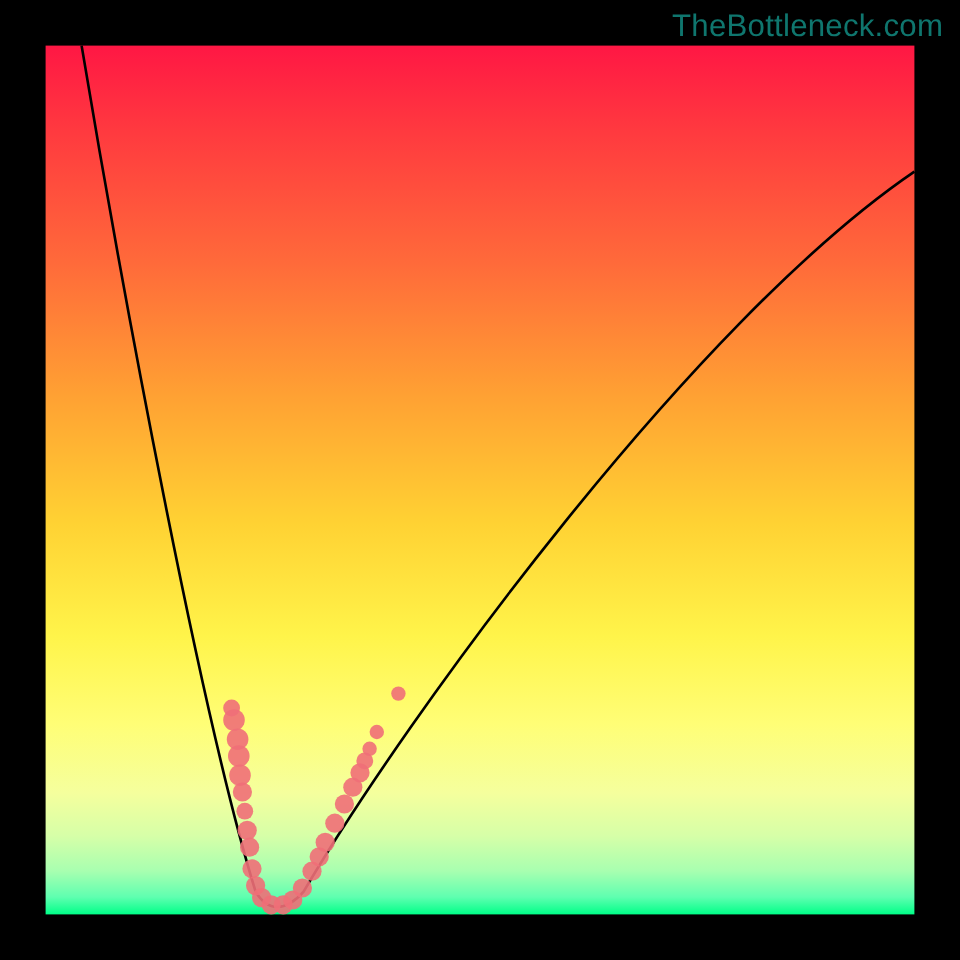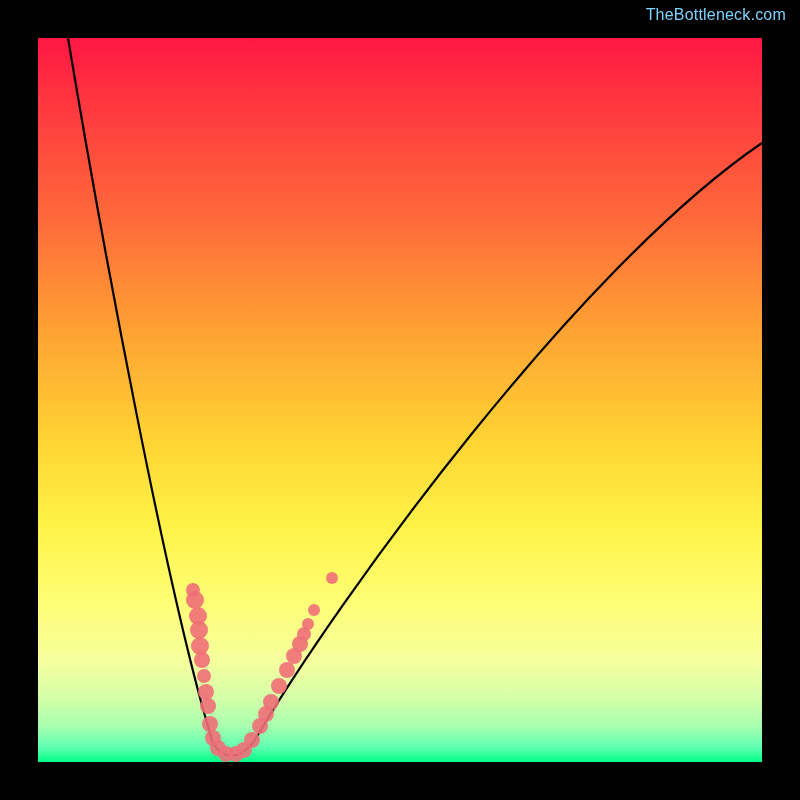"TheBottleneck.com" .watermark { color: #7dd3fc -> #0f766e; font-size: 16px -> 26px }
